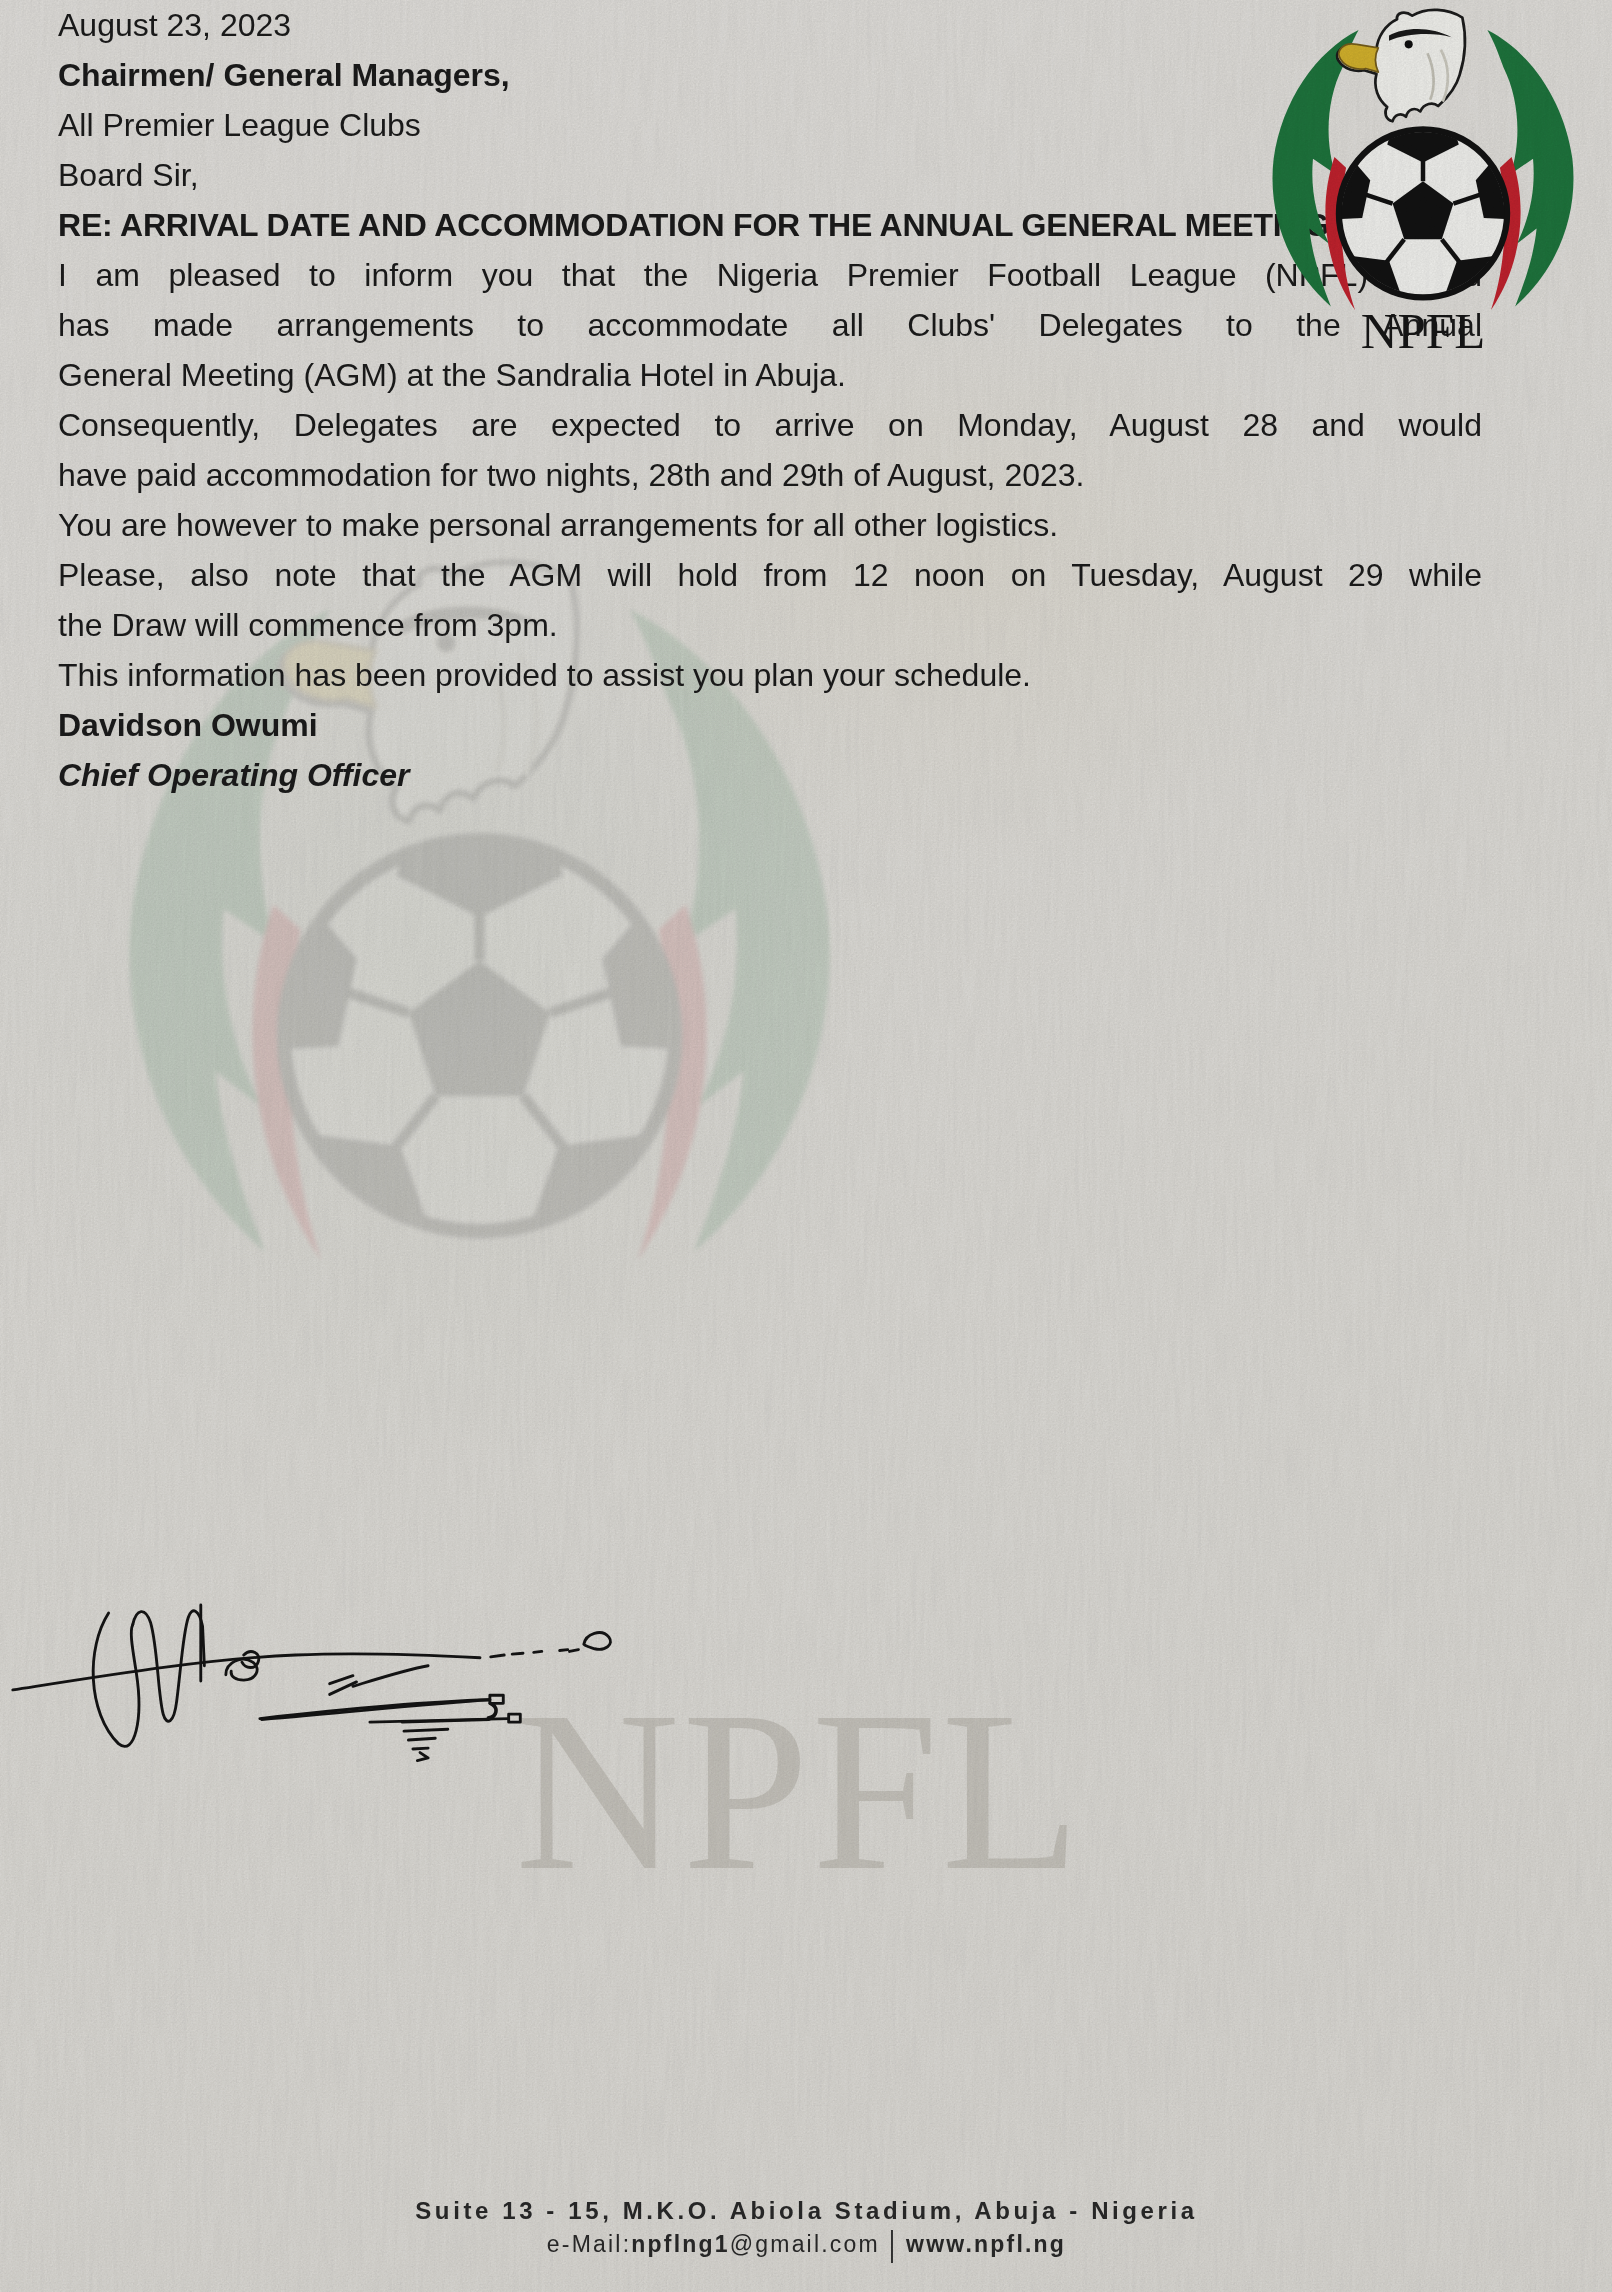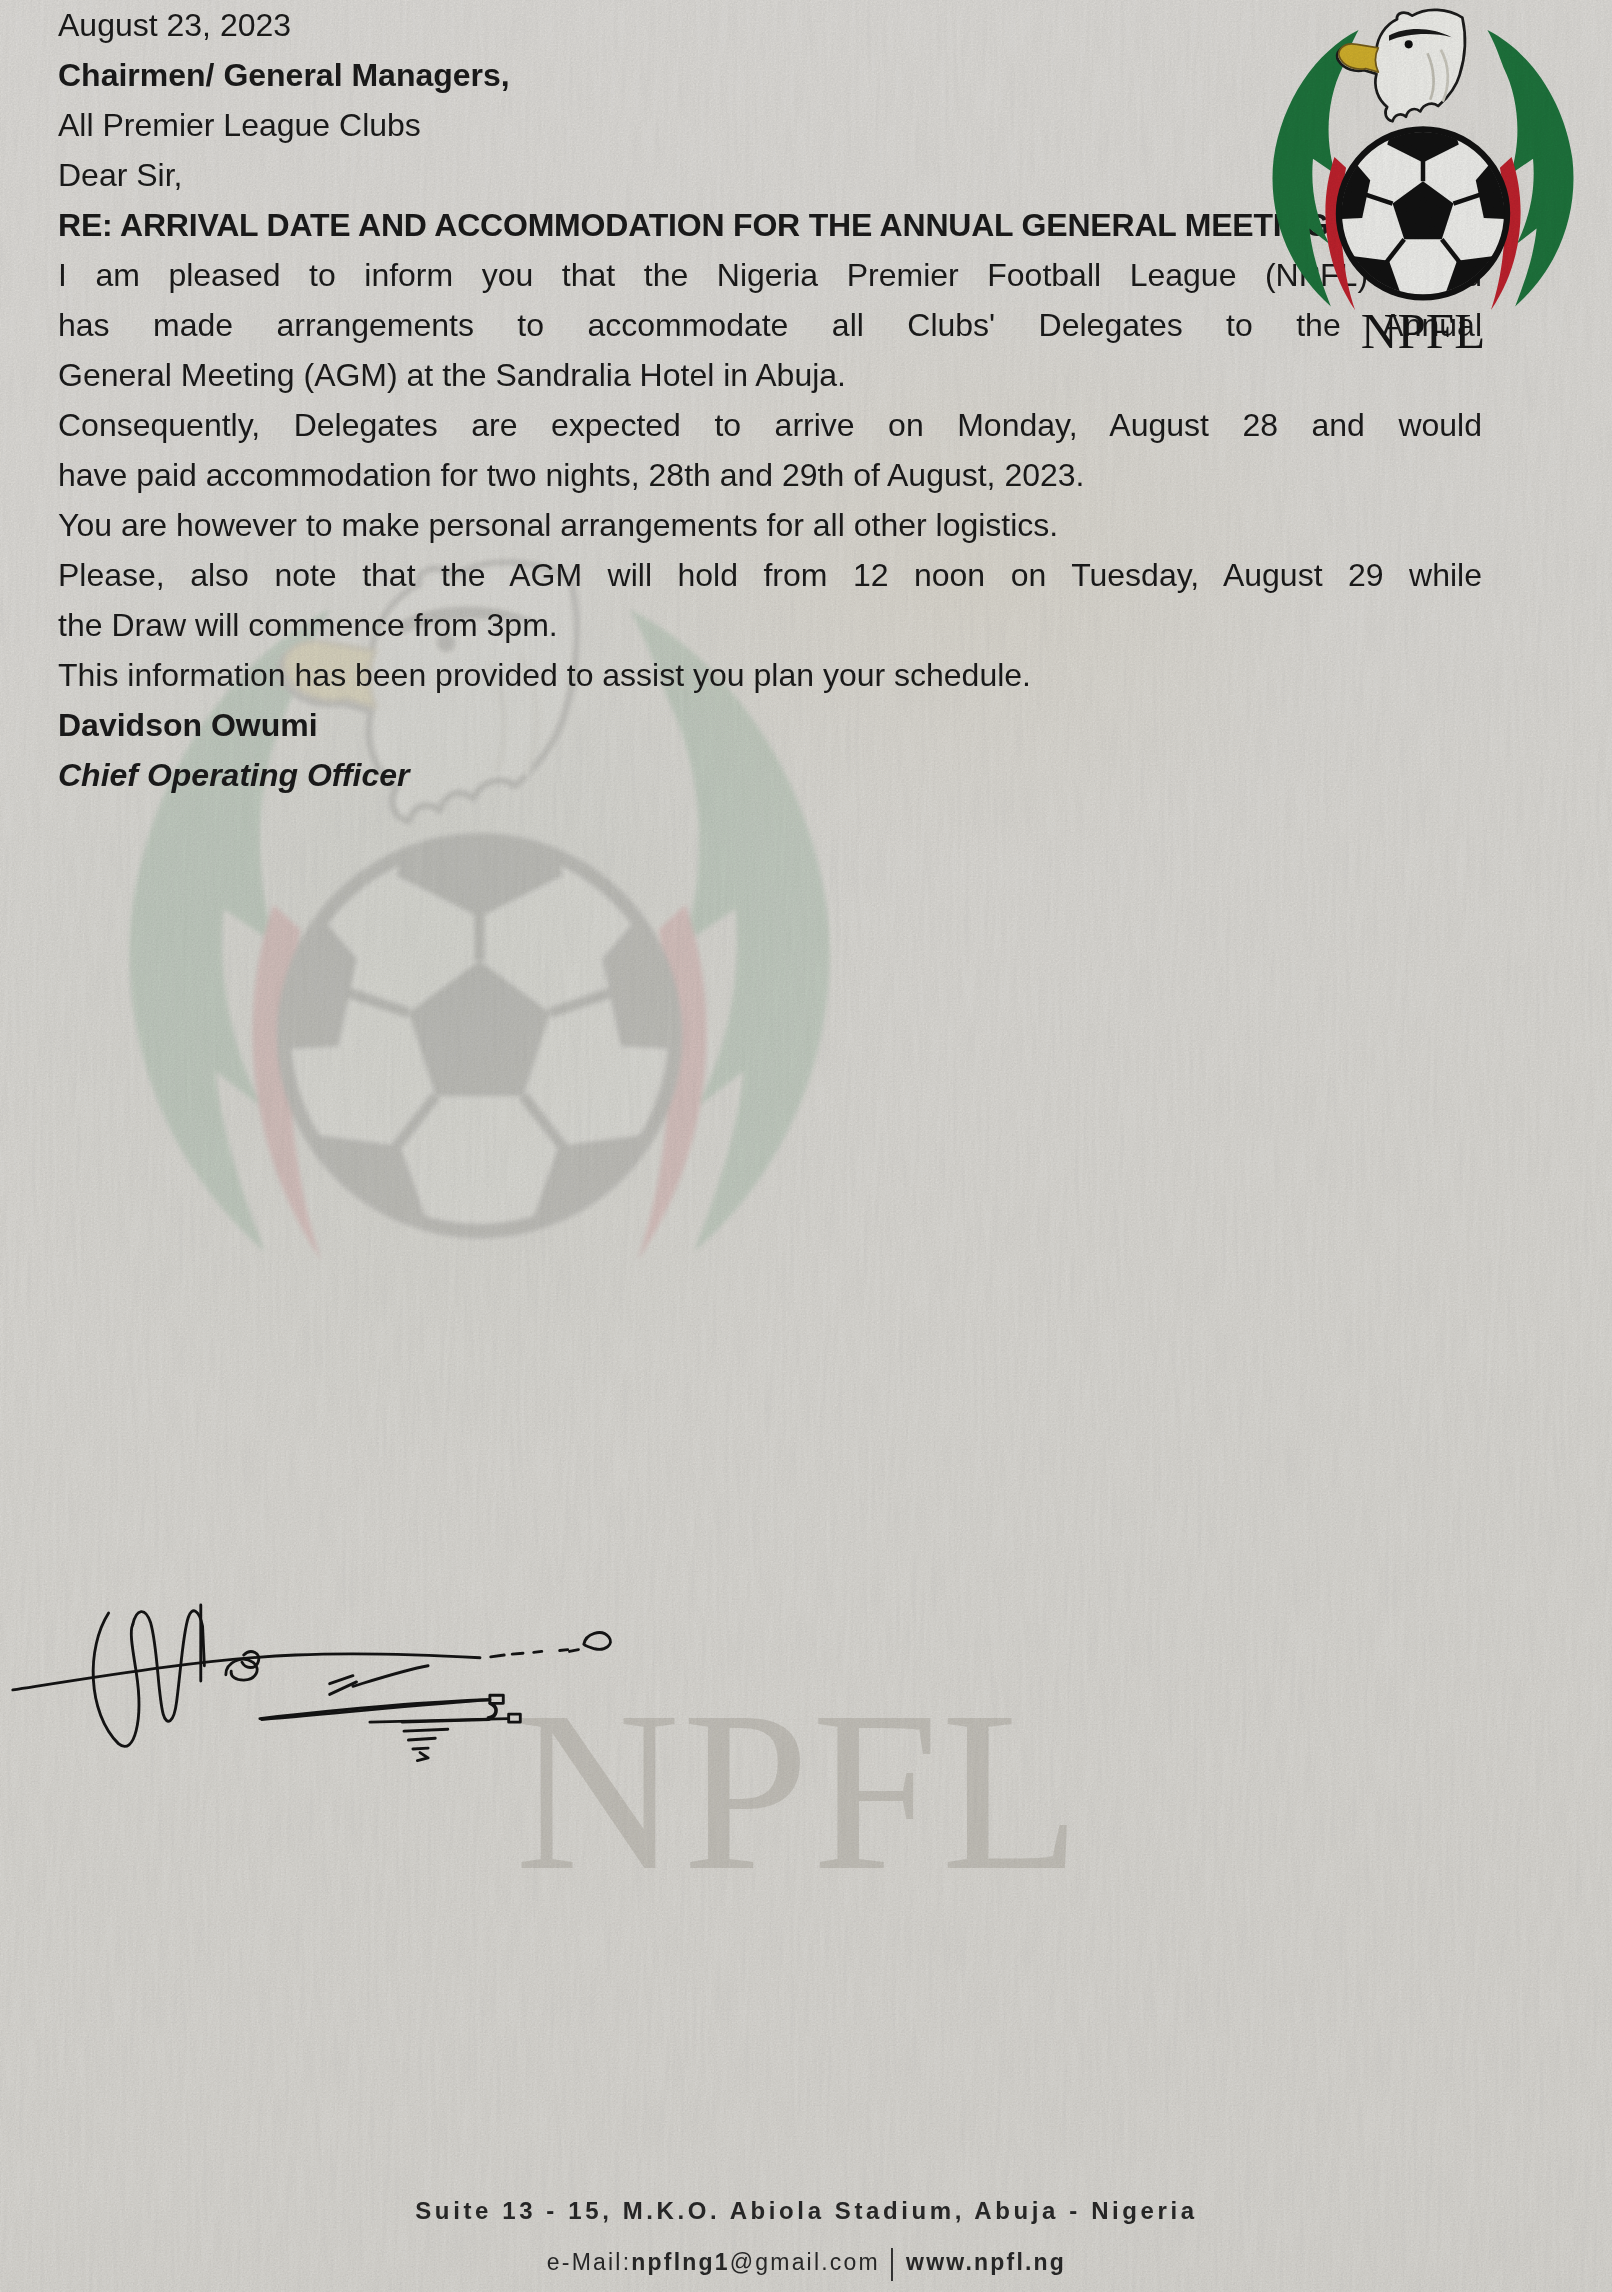"Dear Sir," div.block { text: Dear -> Board }
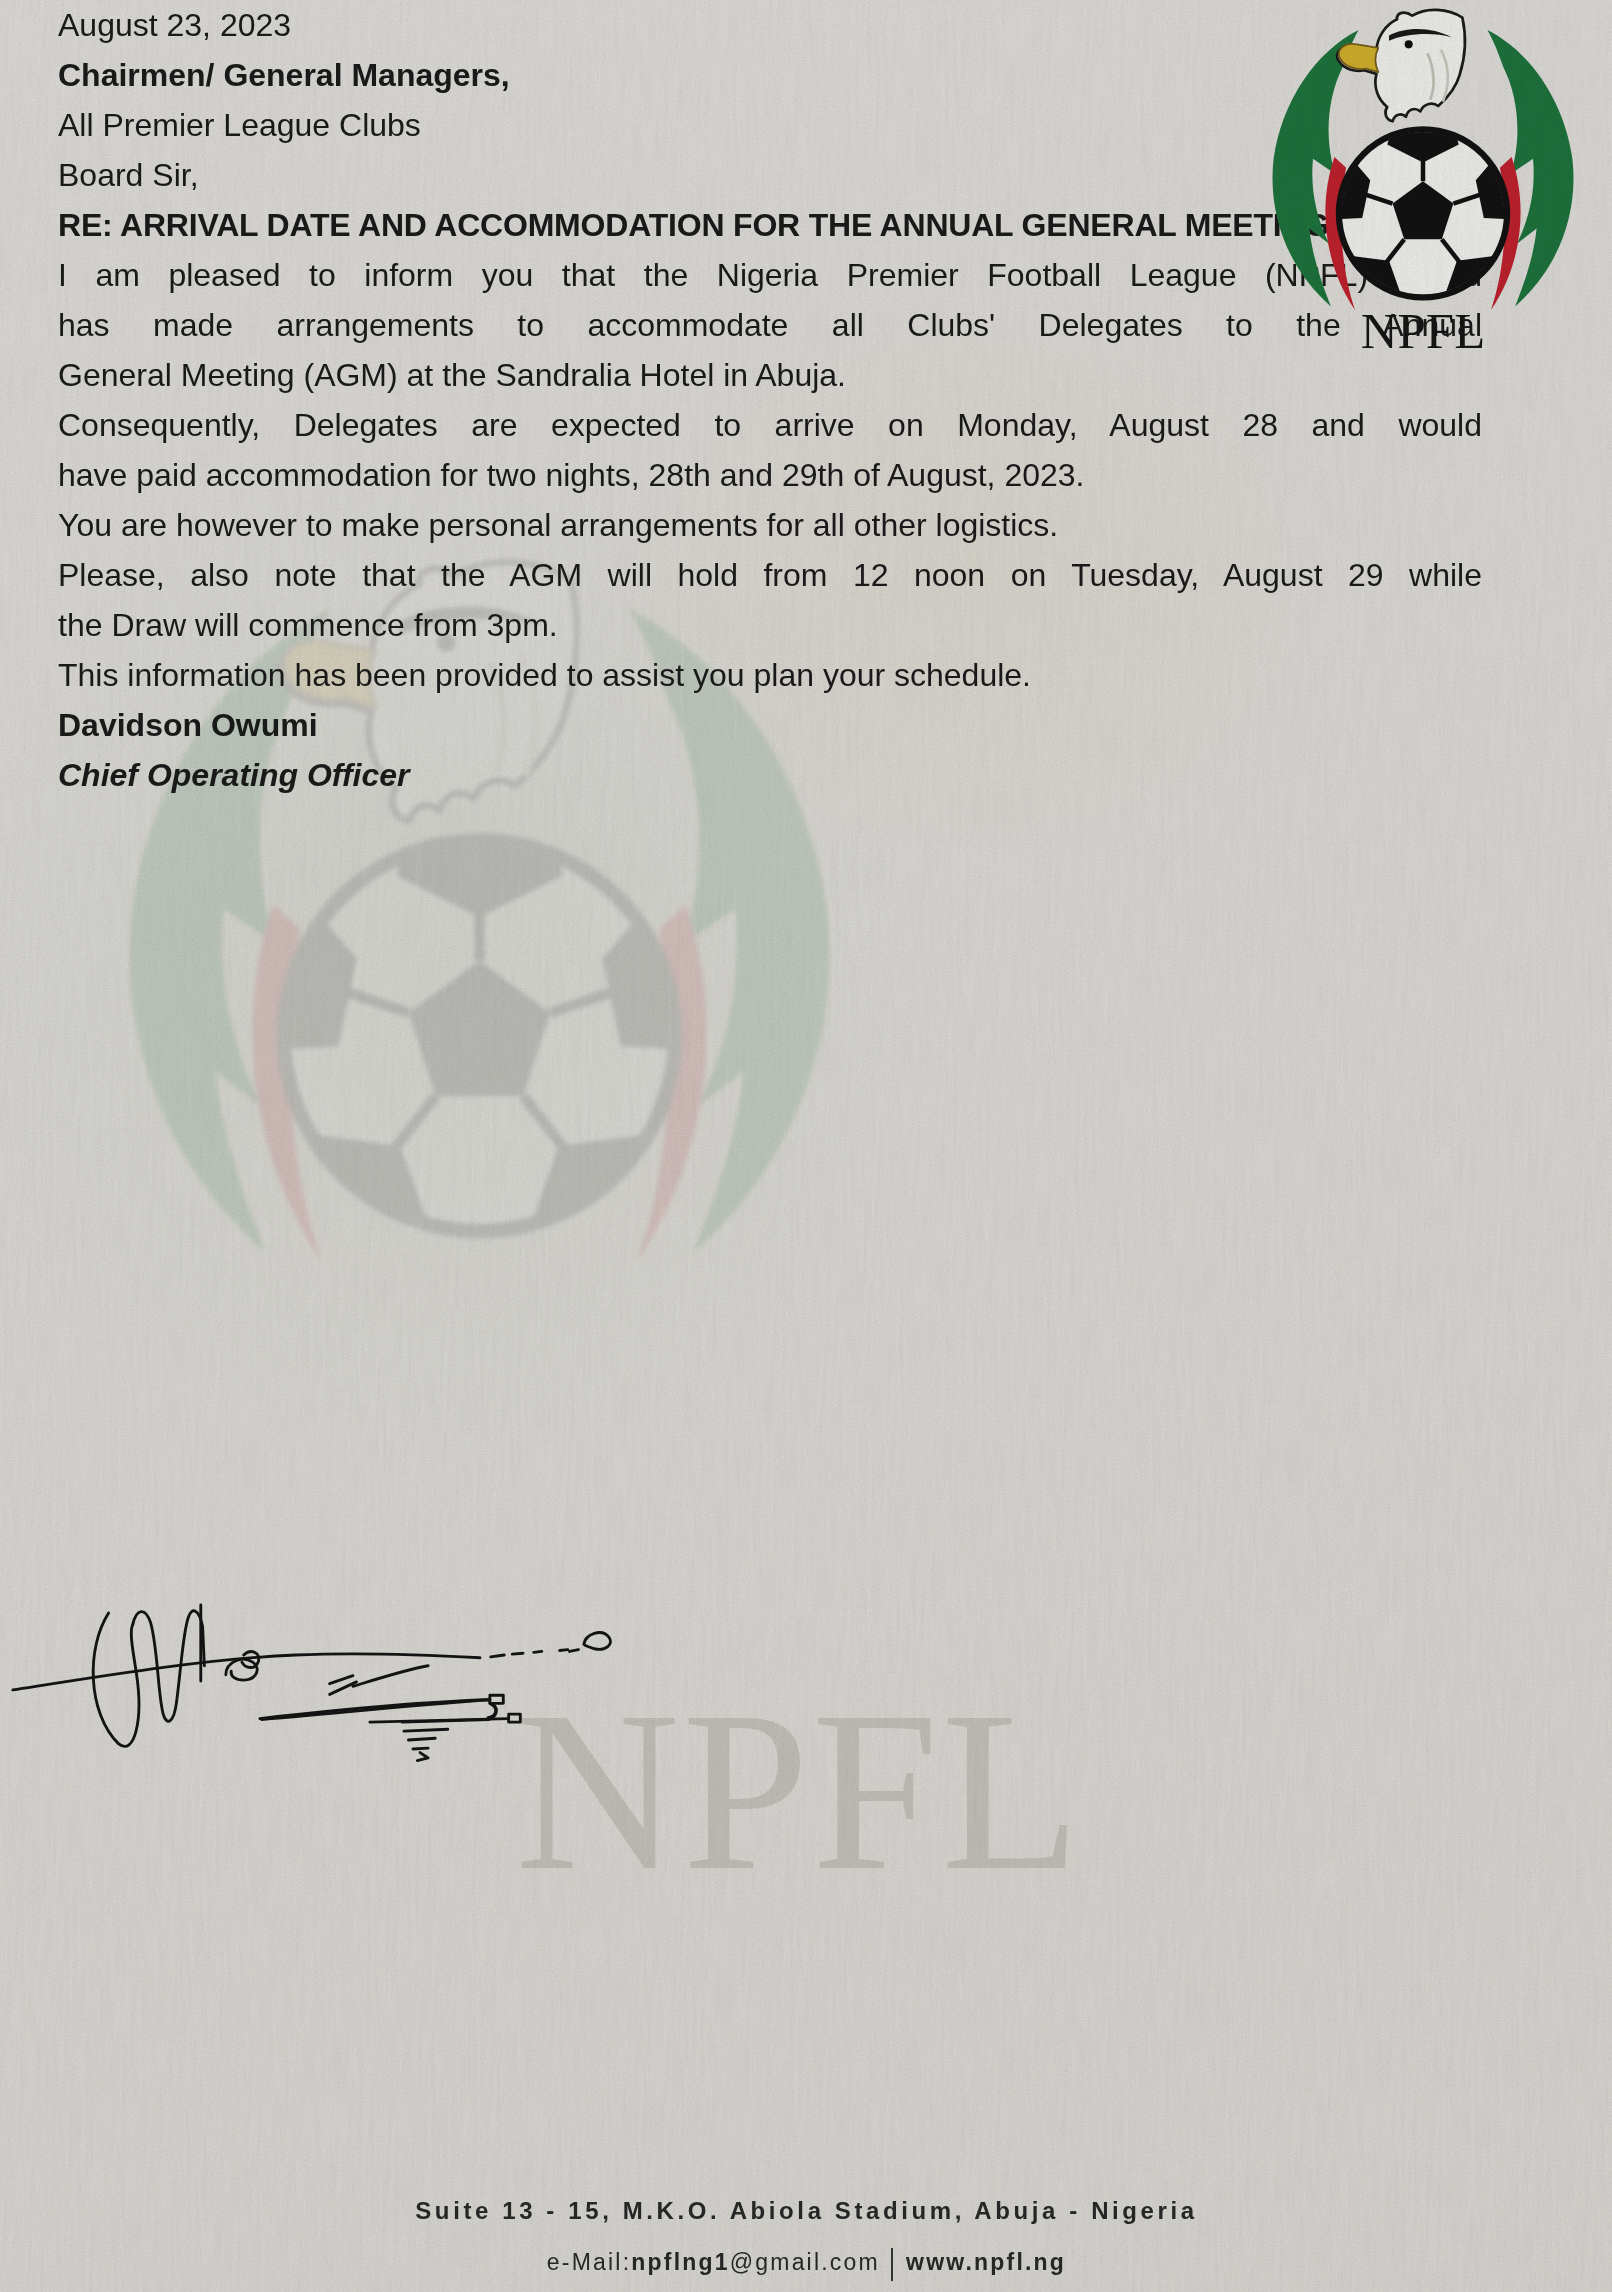"e-Mail:npflng1@gmail.com | www.npfl.ng" .footer .contact { margin-top: 20px -> 2px }
